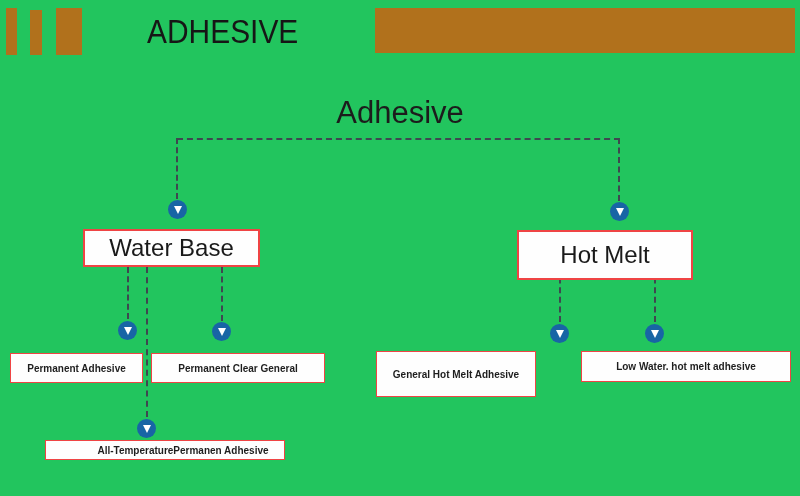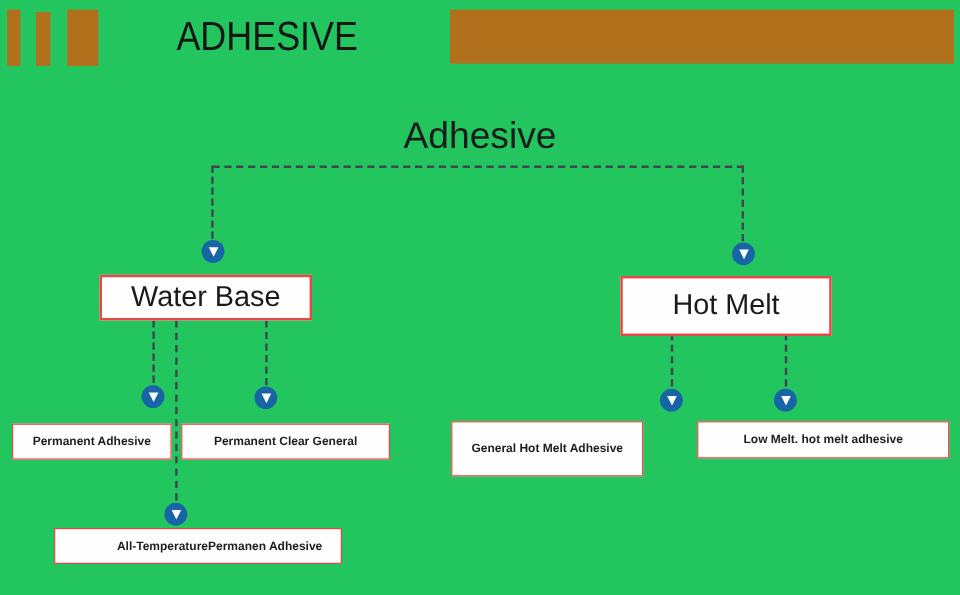"Low Melt. hot melt adhesive" div.node { text: Melt -> Water }
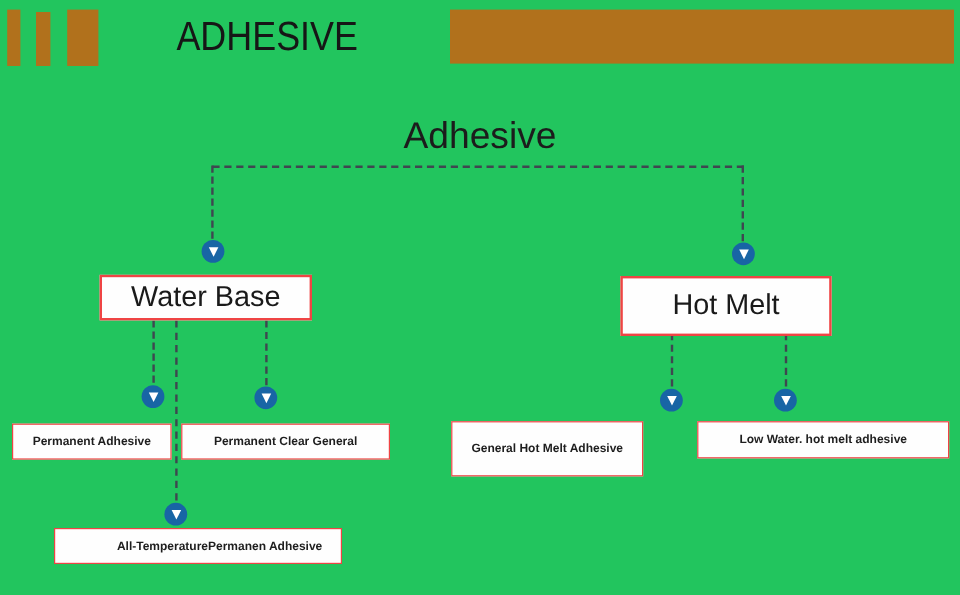"All-TemperaturePermanen Adhesive" .n-all-temp { height: 30px -> 20px }
